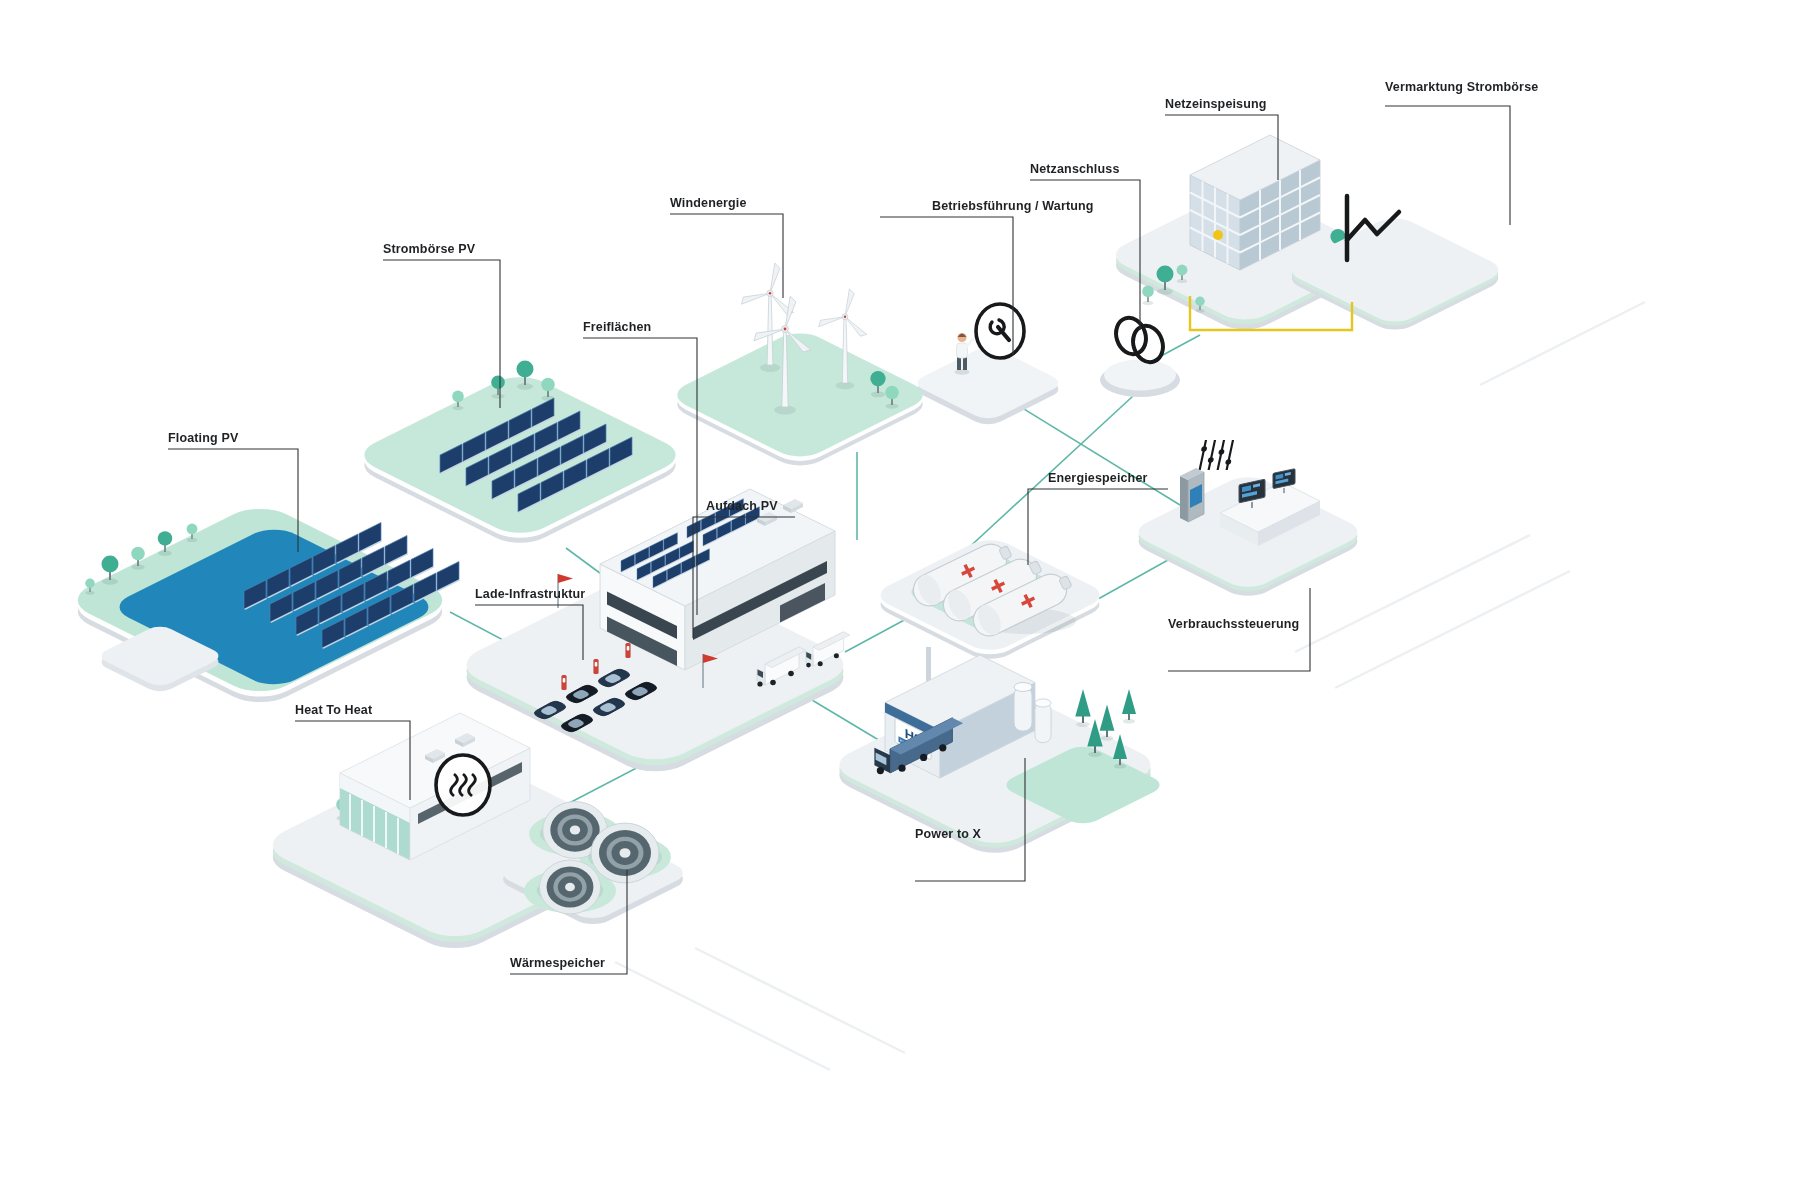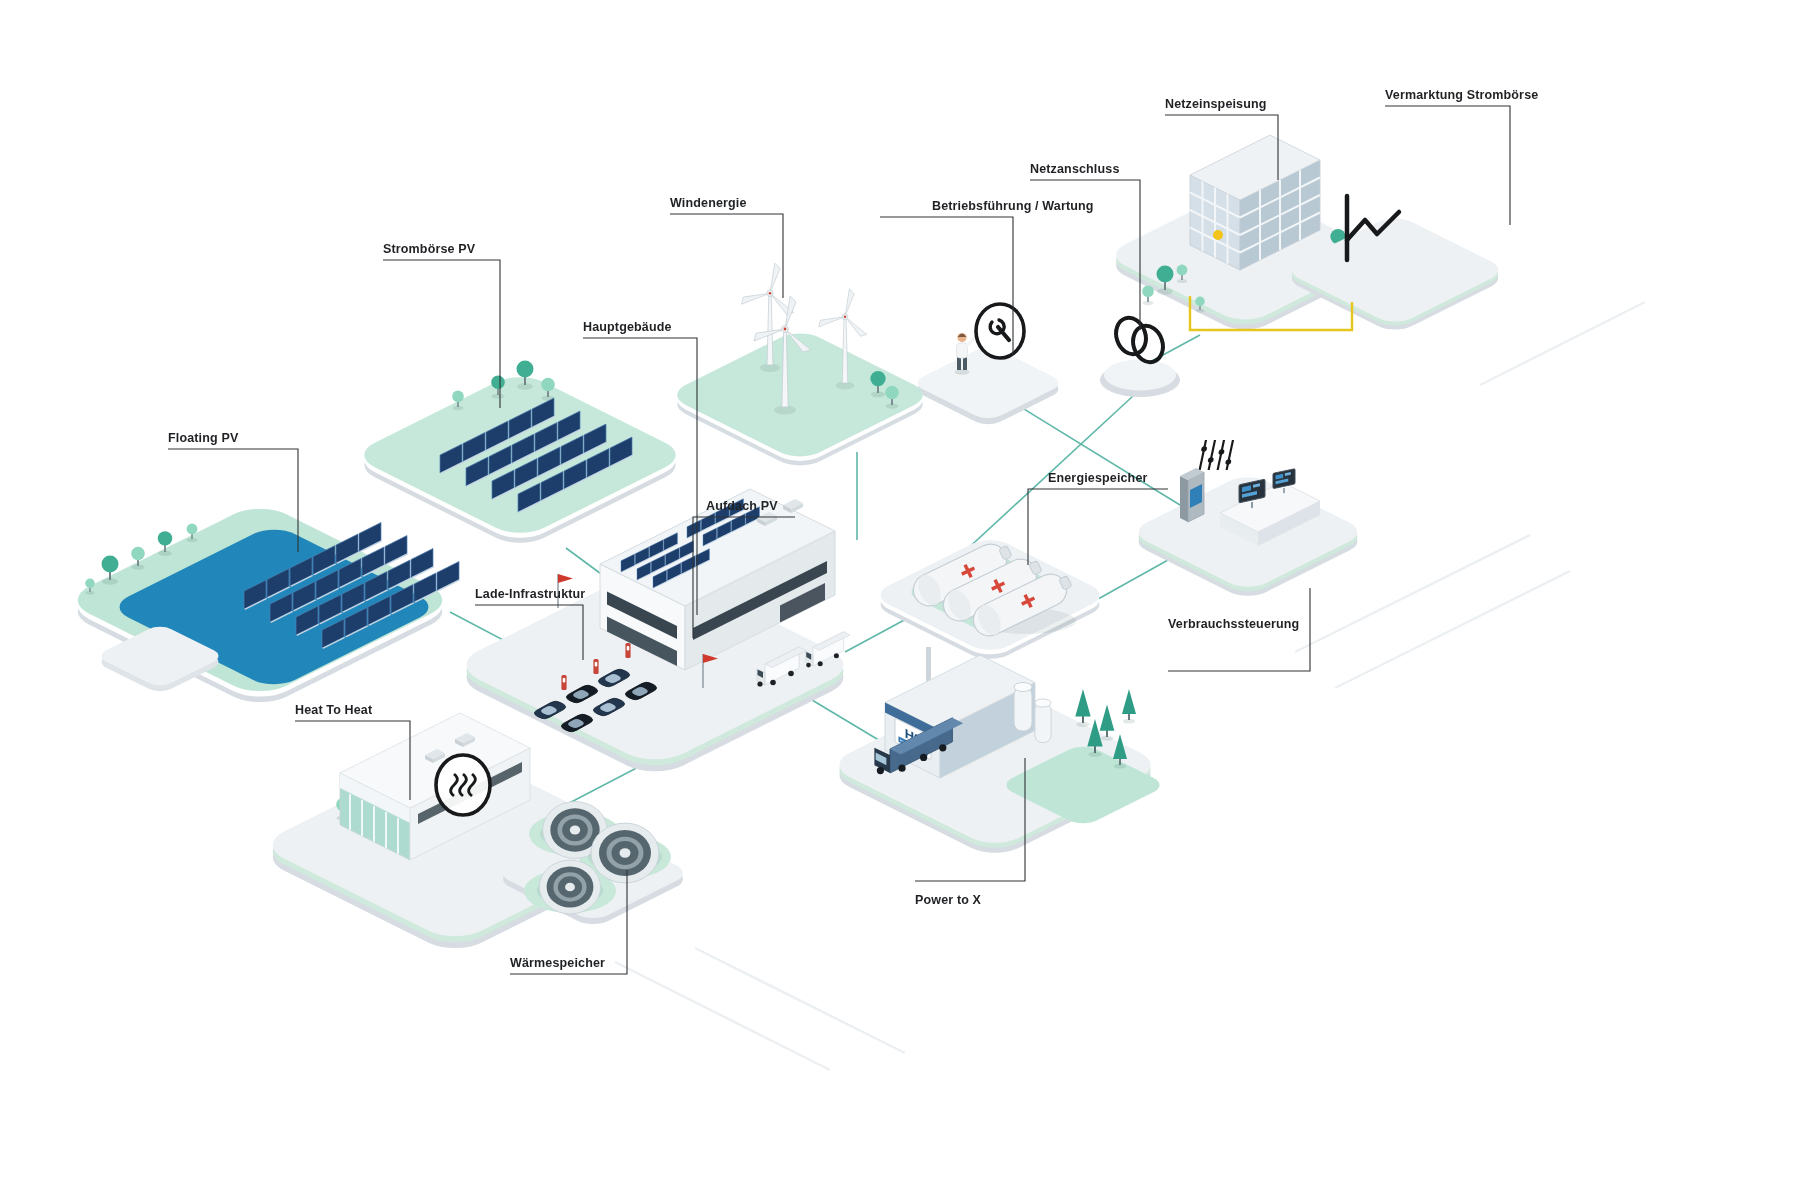"Vermarktung Strombörse" div.lbl { top: 88px -> 80px }
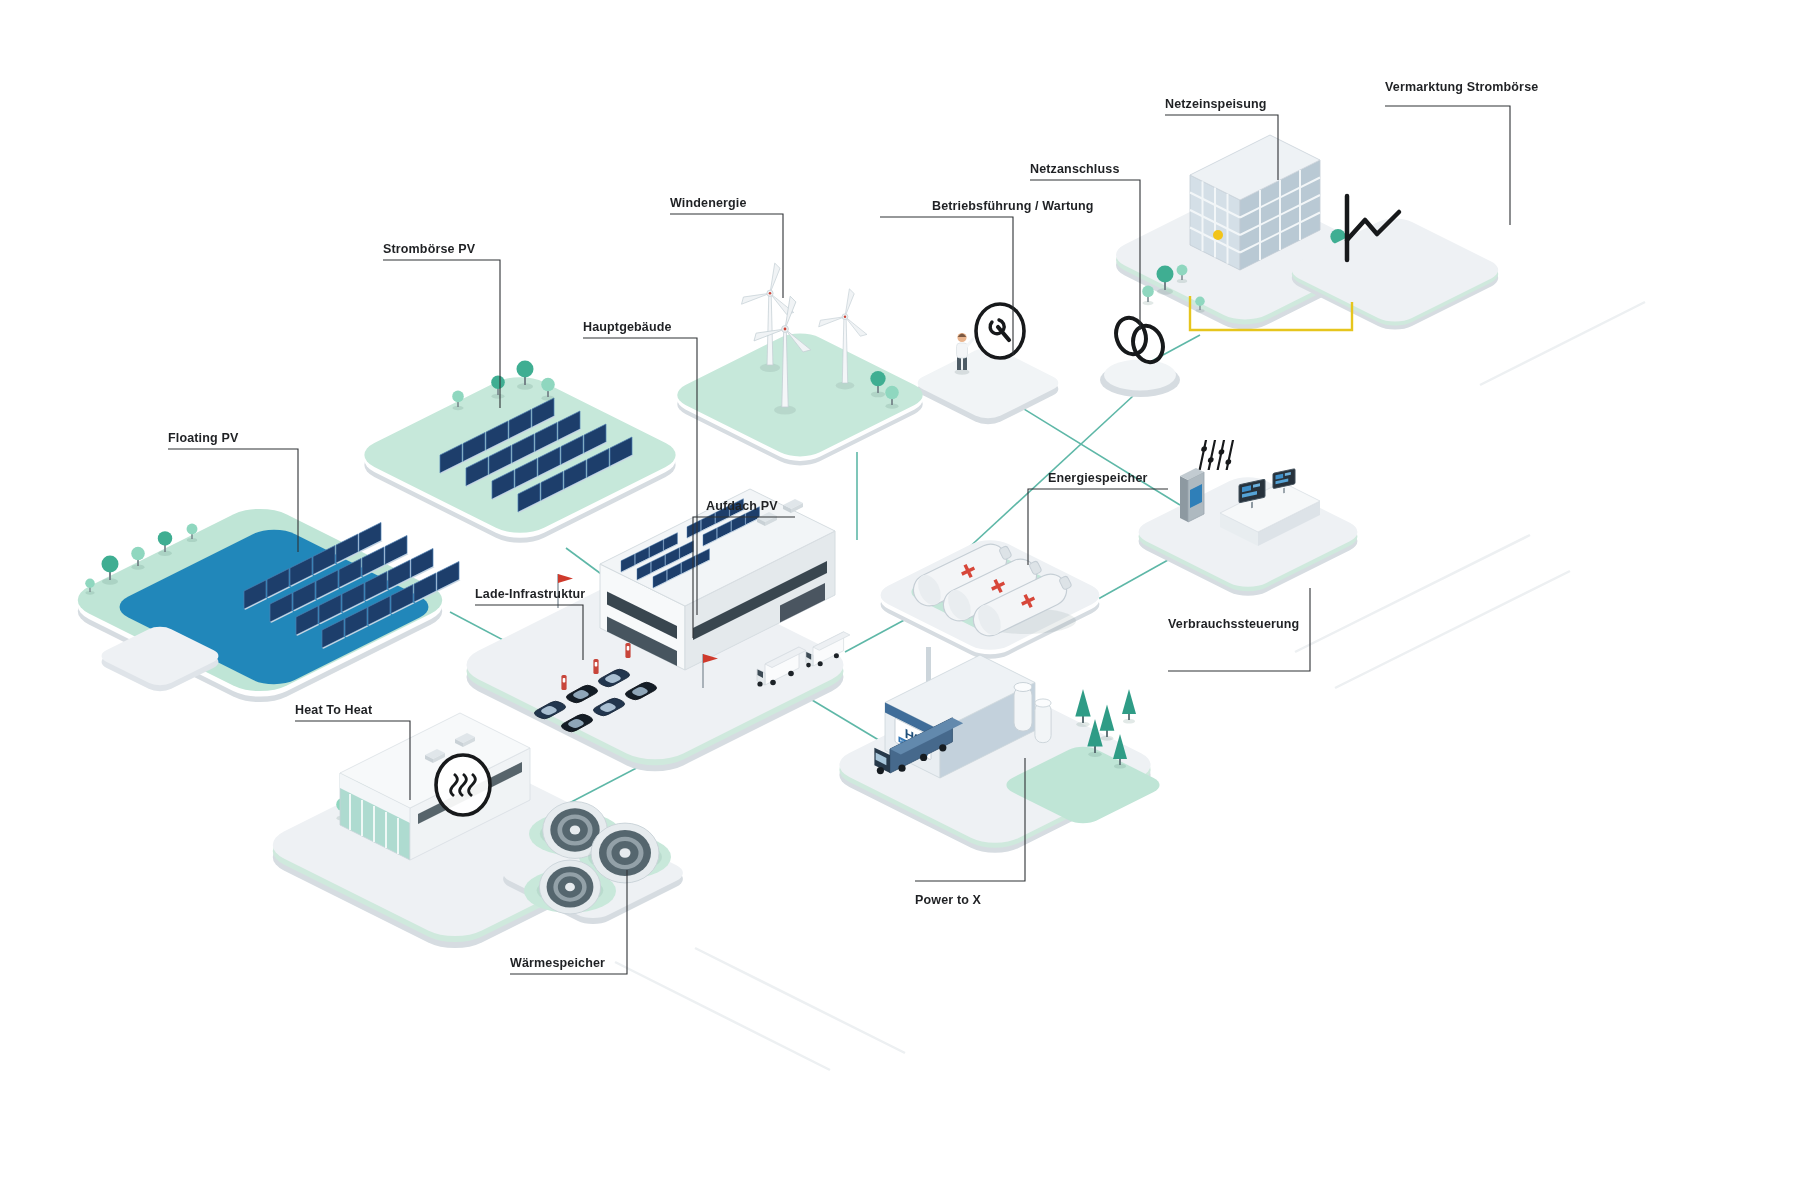"Hauptgebäude" div.lbl { text: Hauptgebäude -> Freiflächen }
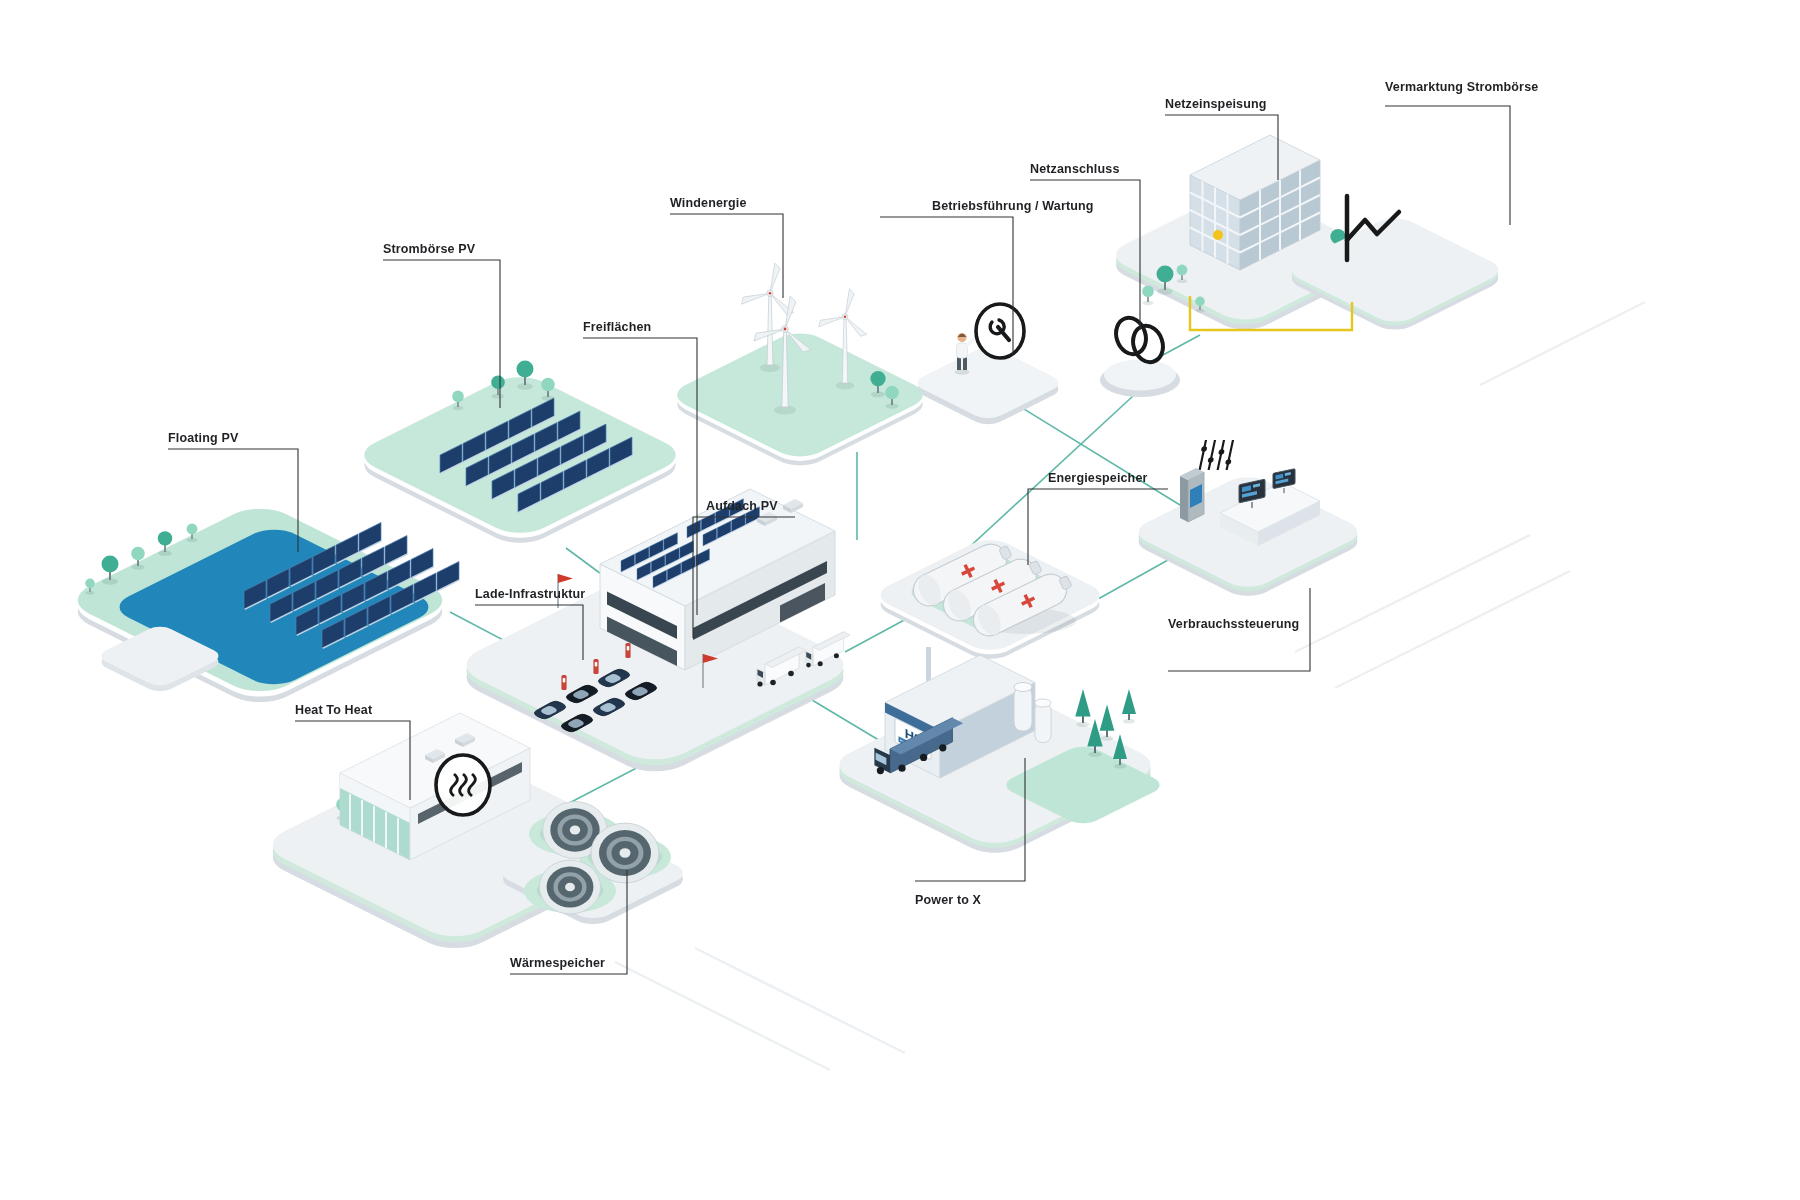"Power to X" div.lbl { top: 893px -> 827px }
